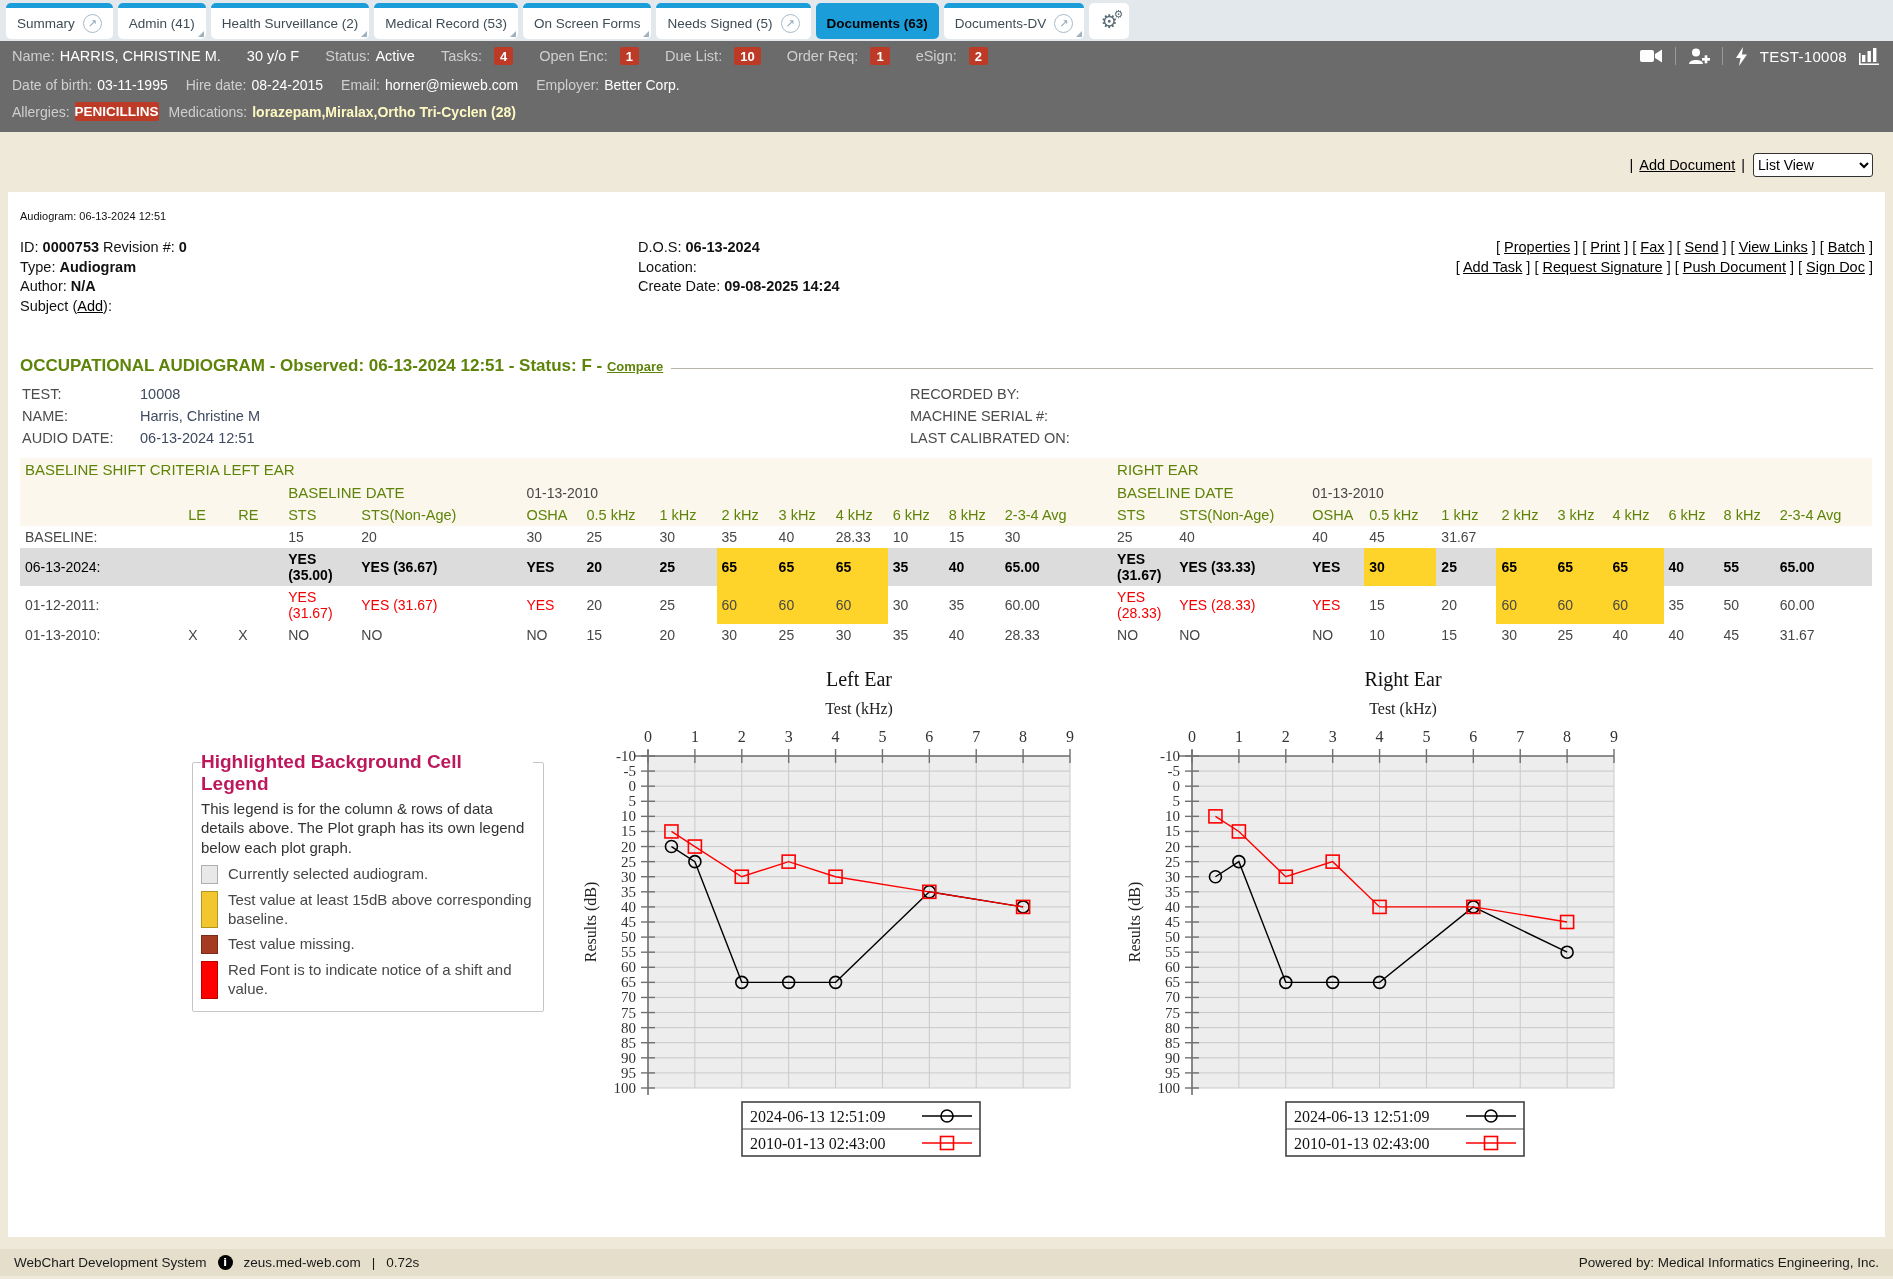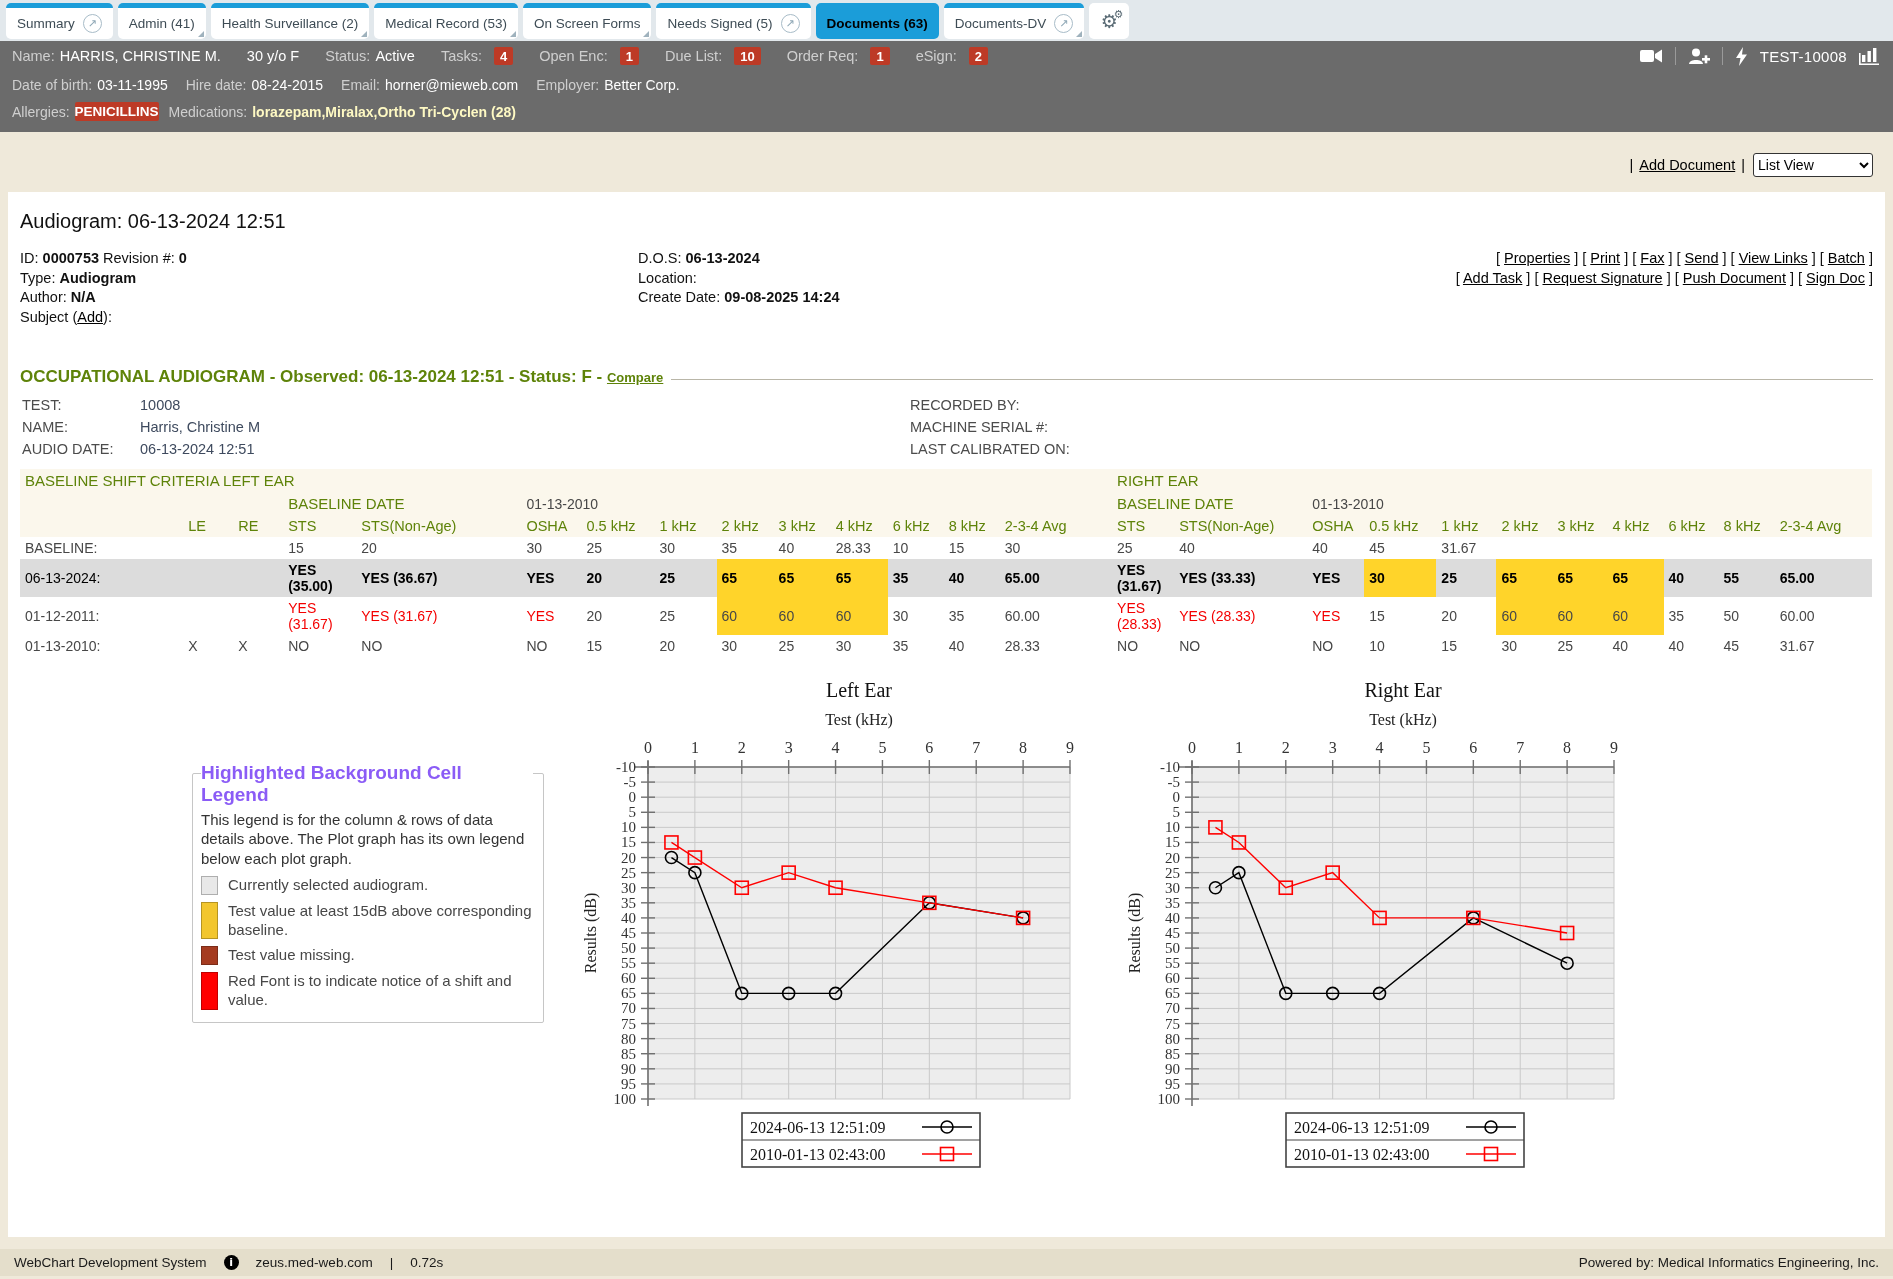"Audiogram: 06-13-2024 12:51" .doc-title { font-size: 20px -> 11px }
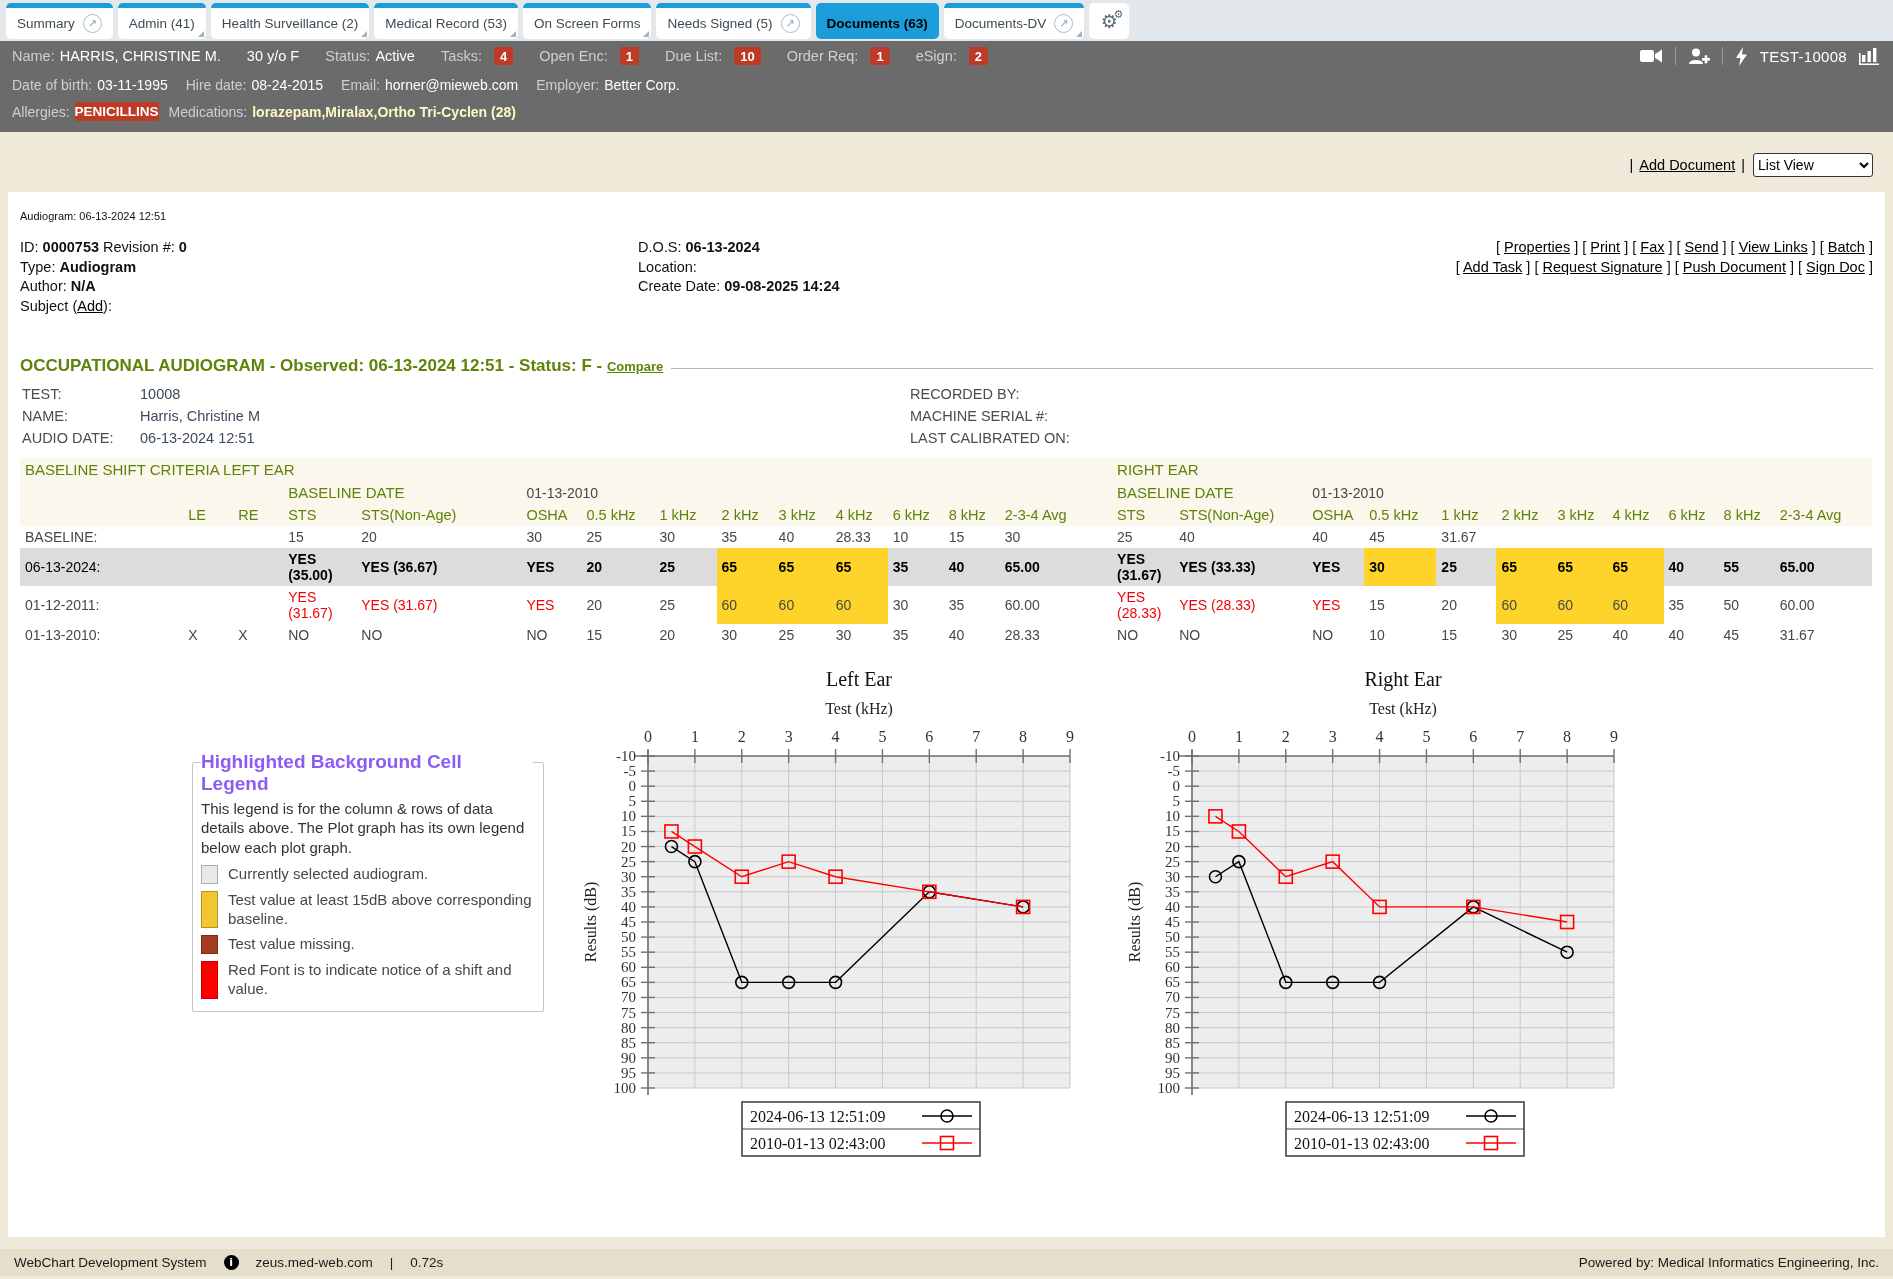"Highlighted Background Cell Legend" .cell-legend h3 { color: #8b5cf6 -> #be185d }
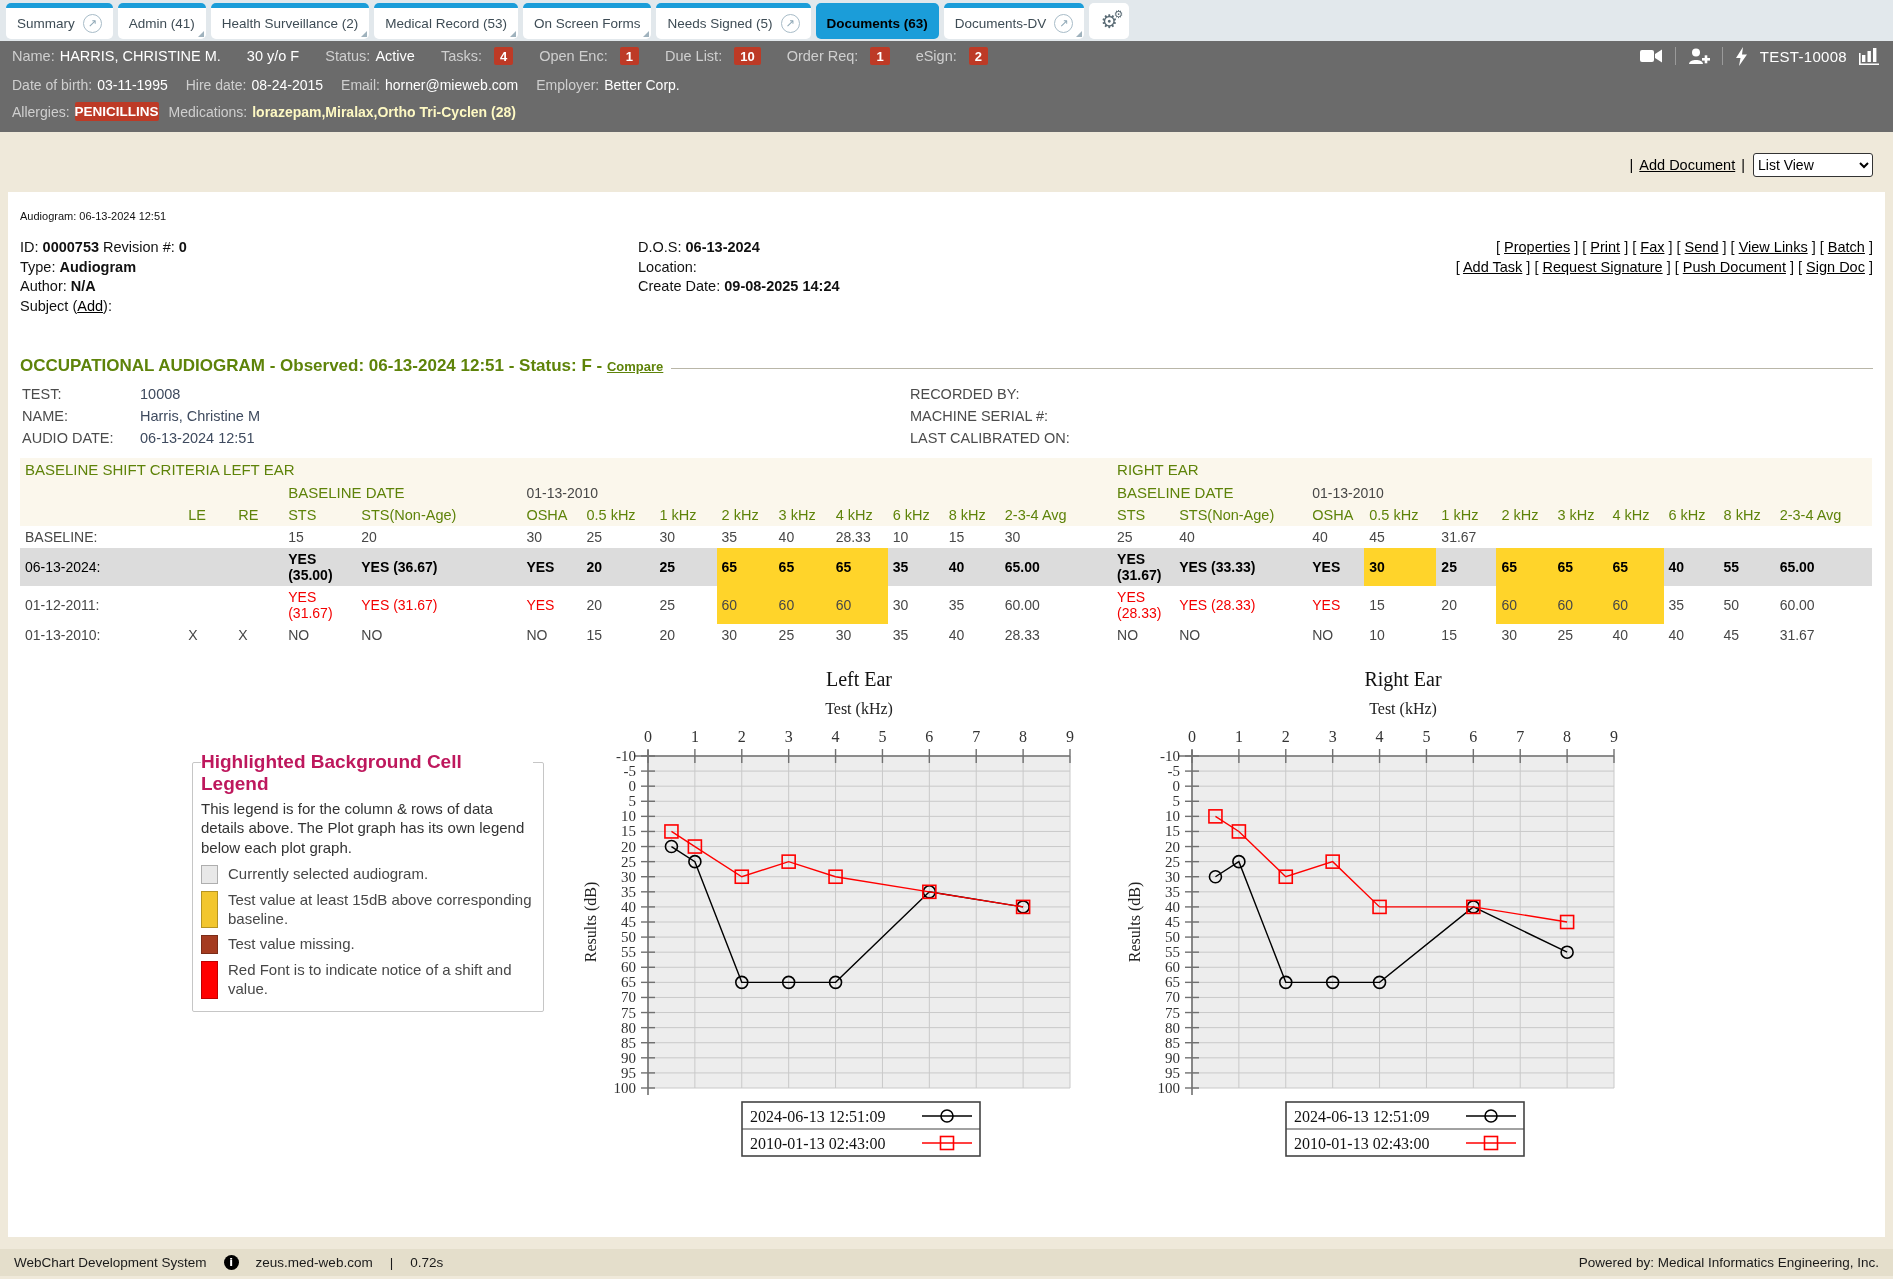"WebChart Development System" .f-left { gap: 17px -> 11px }
